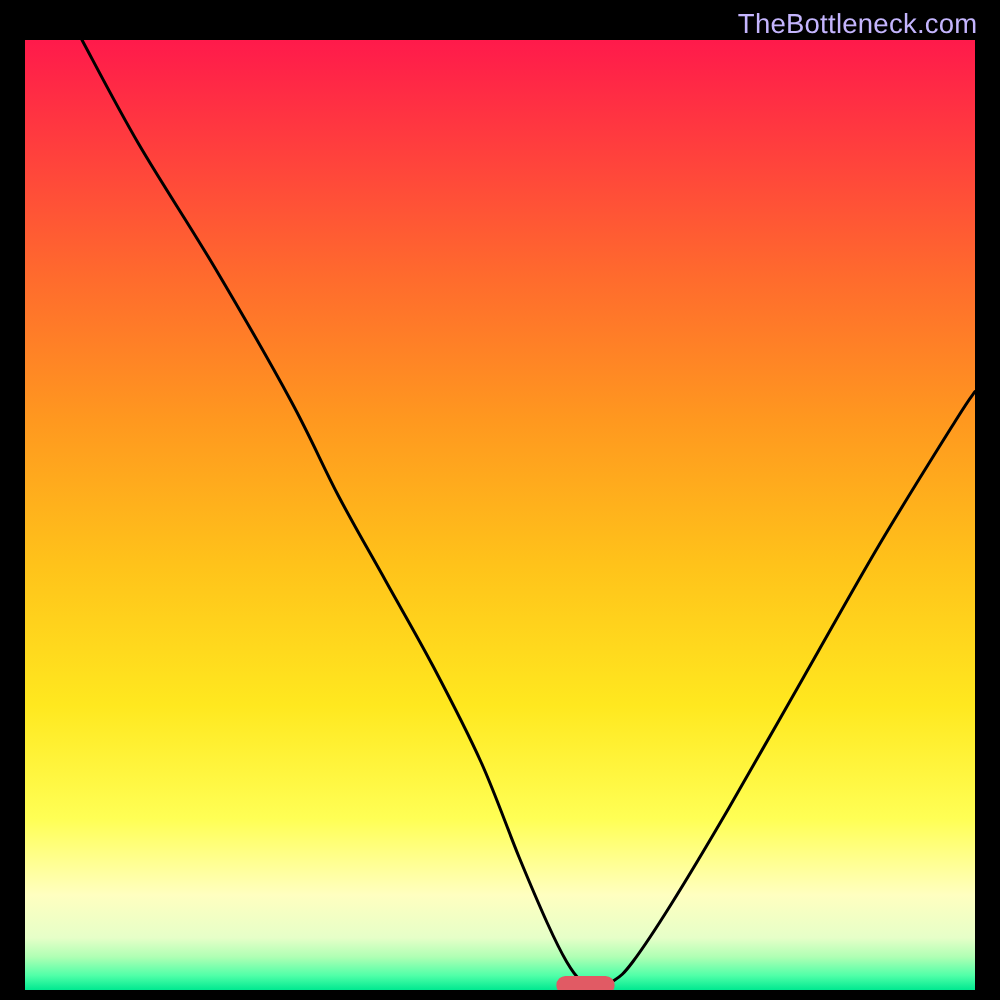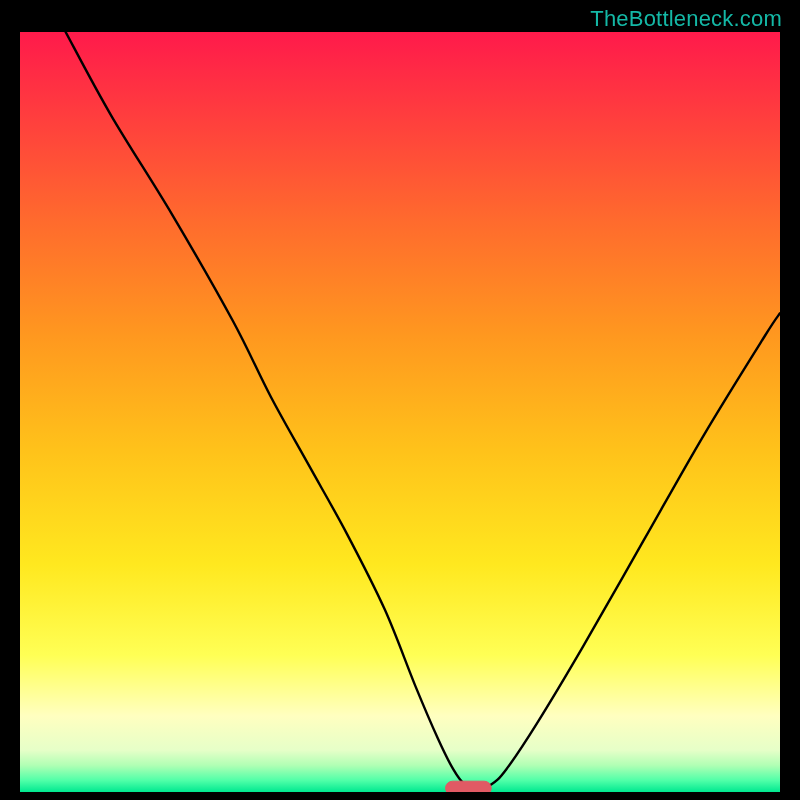"TheBottleneck.com" .watermark { color: #14b8a6 -> #c4b5fd }
